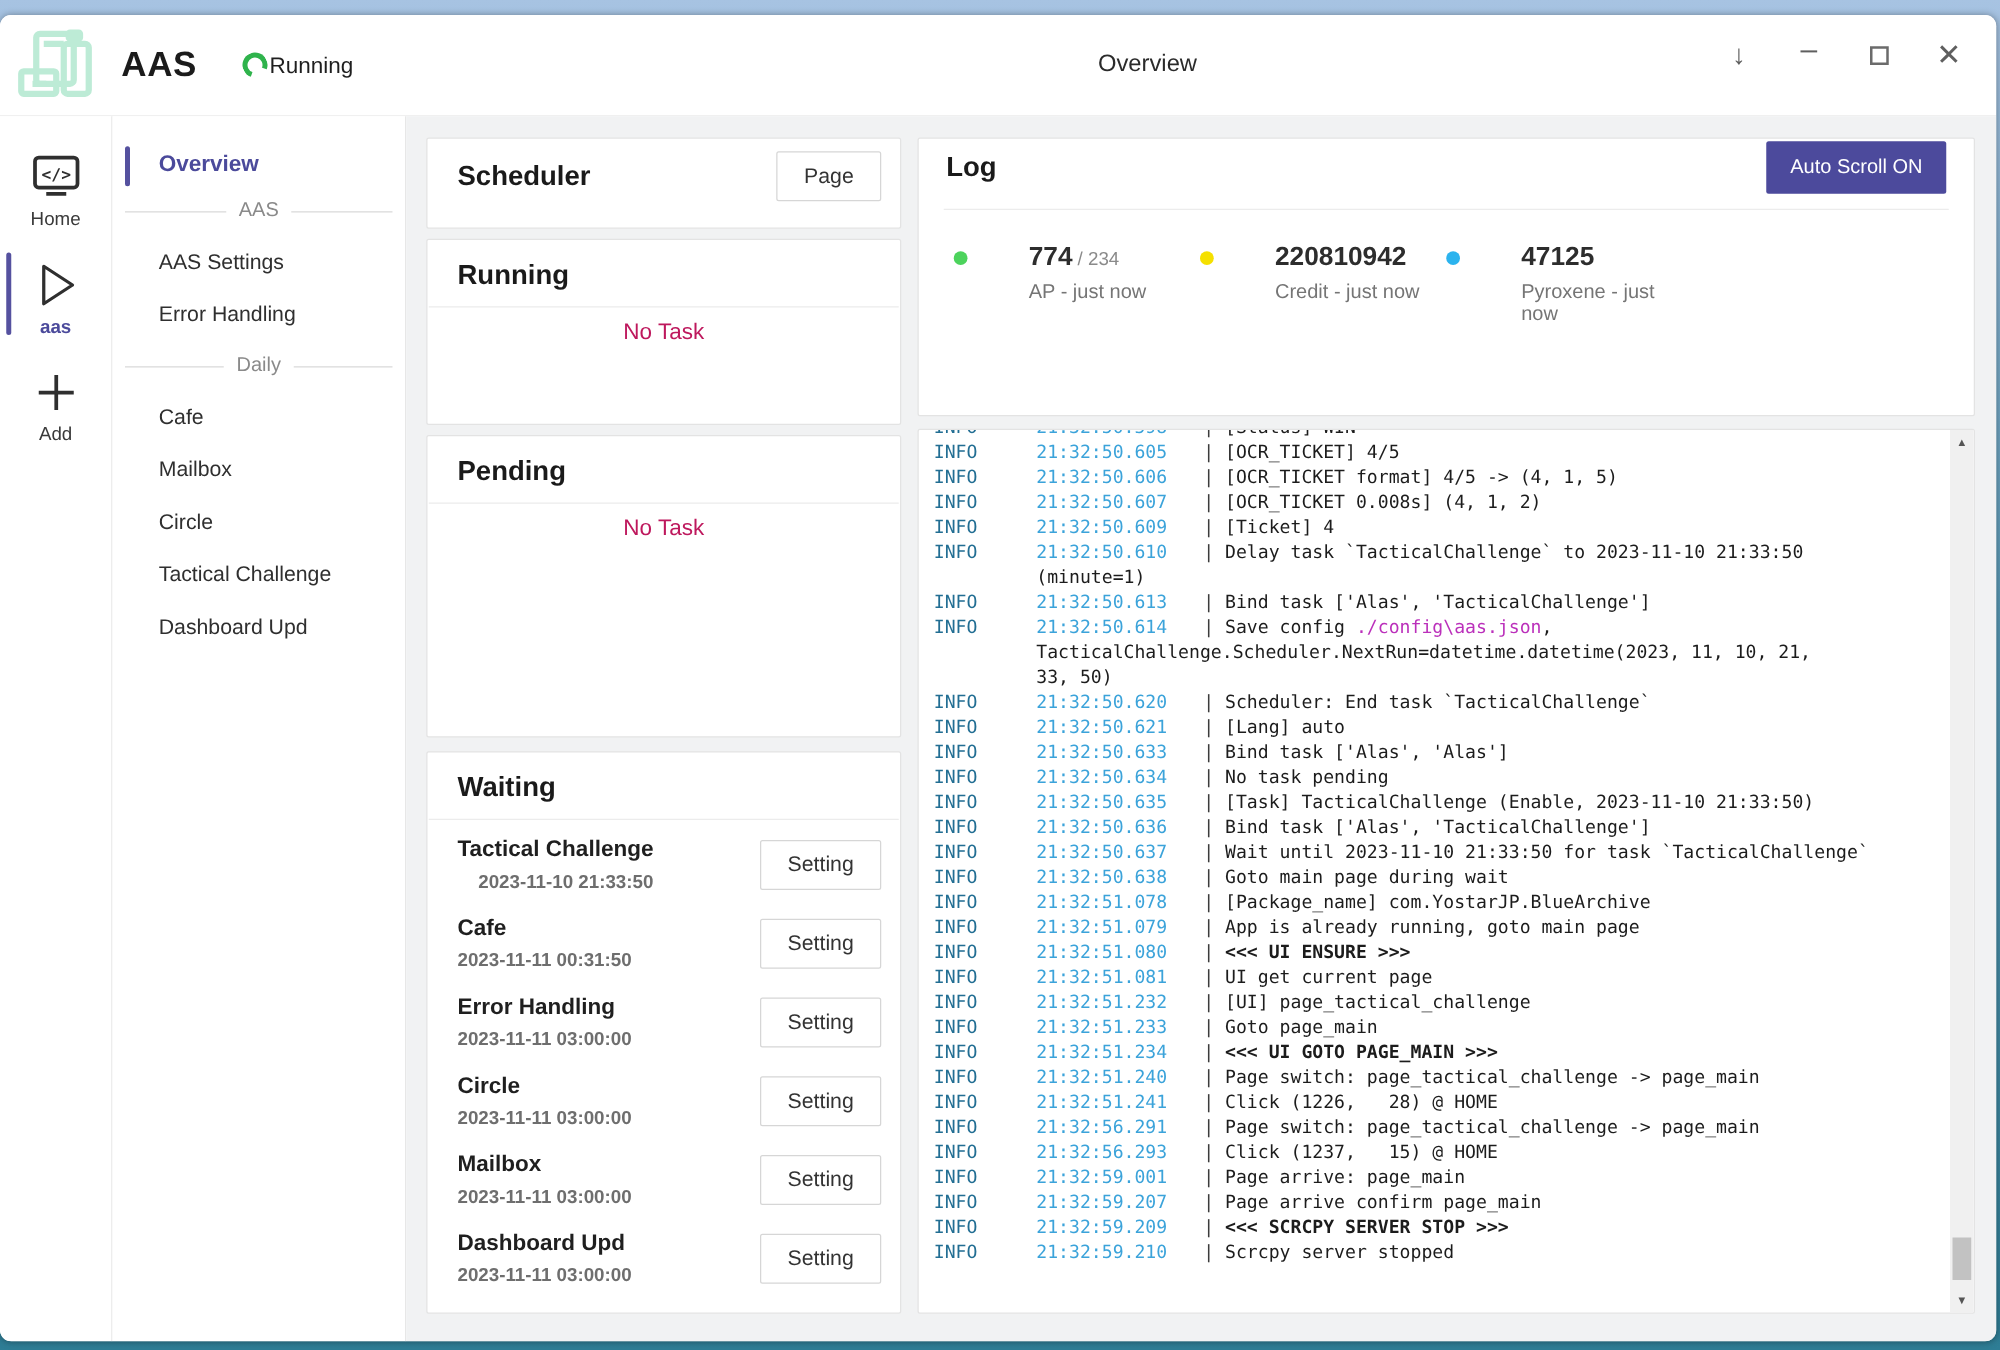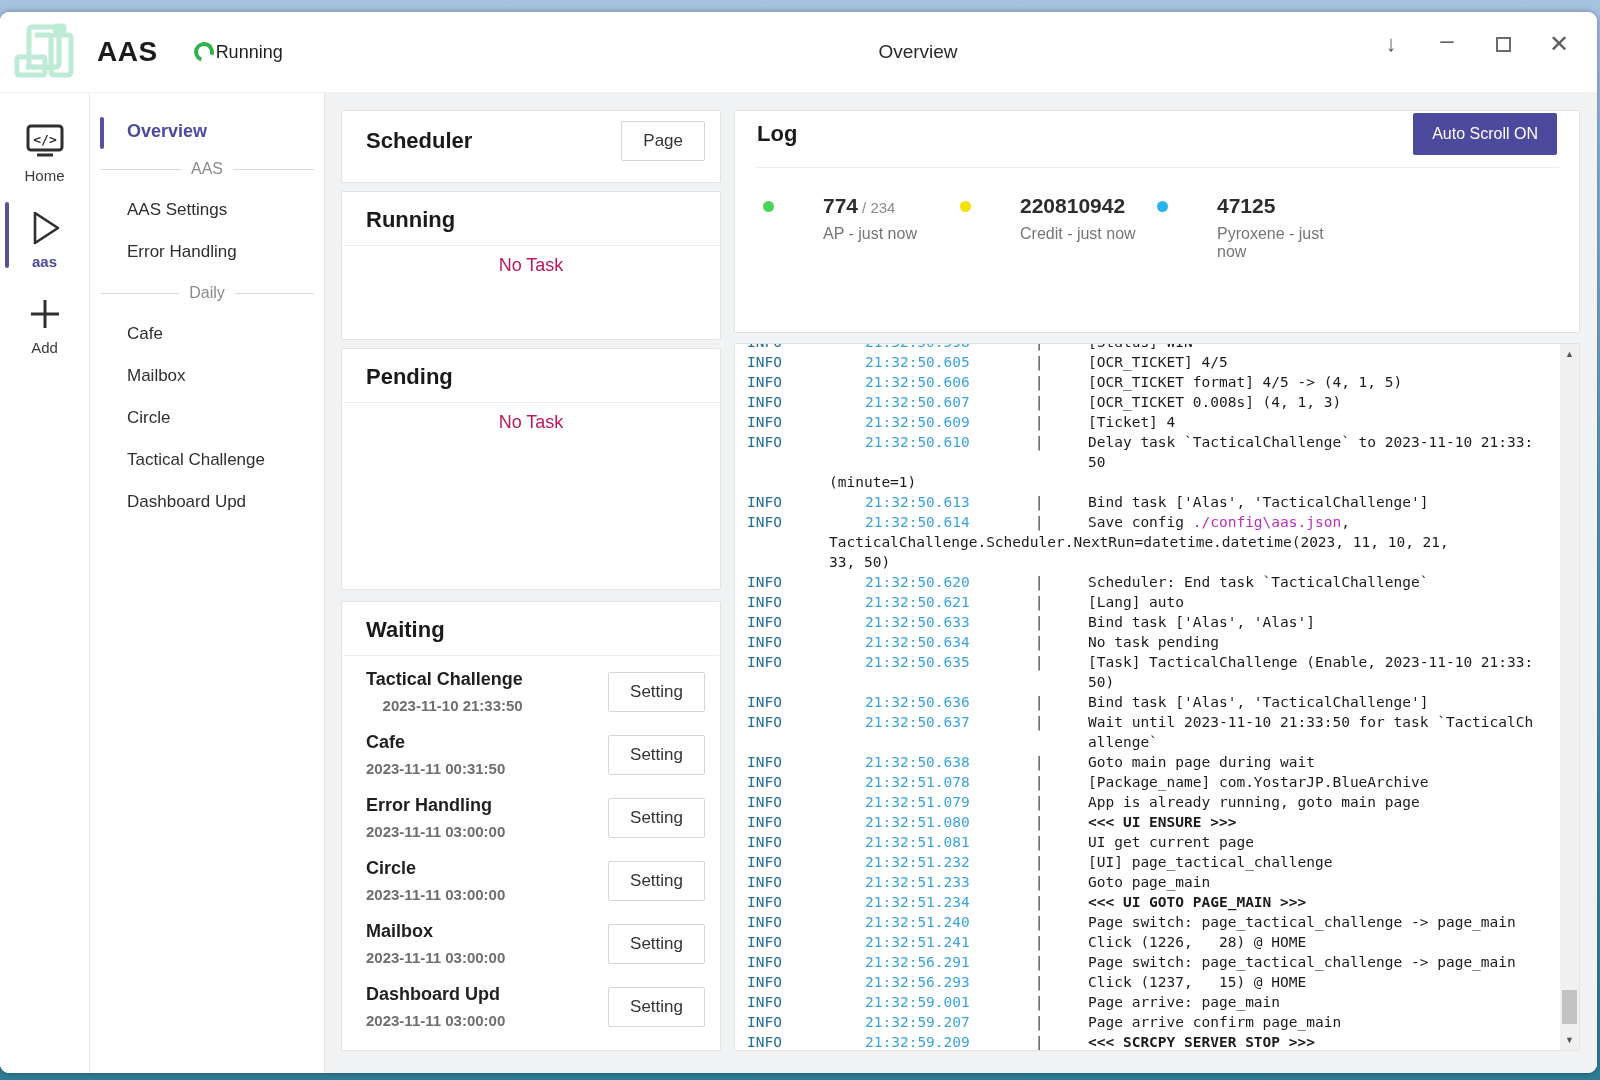"INFO" .log-line { gap: 36px -> none }
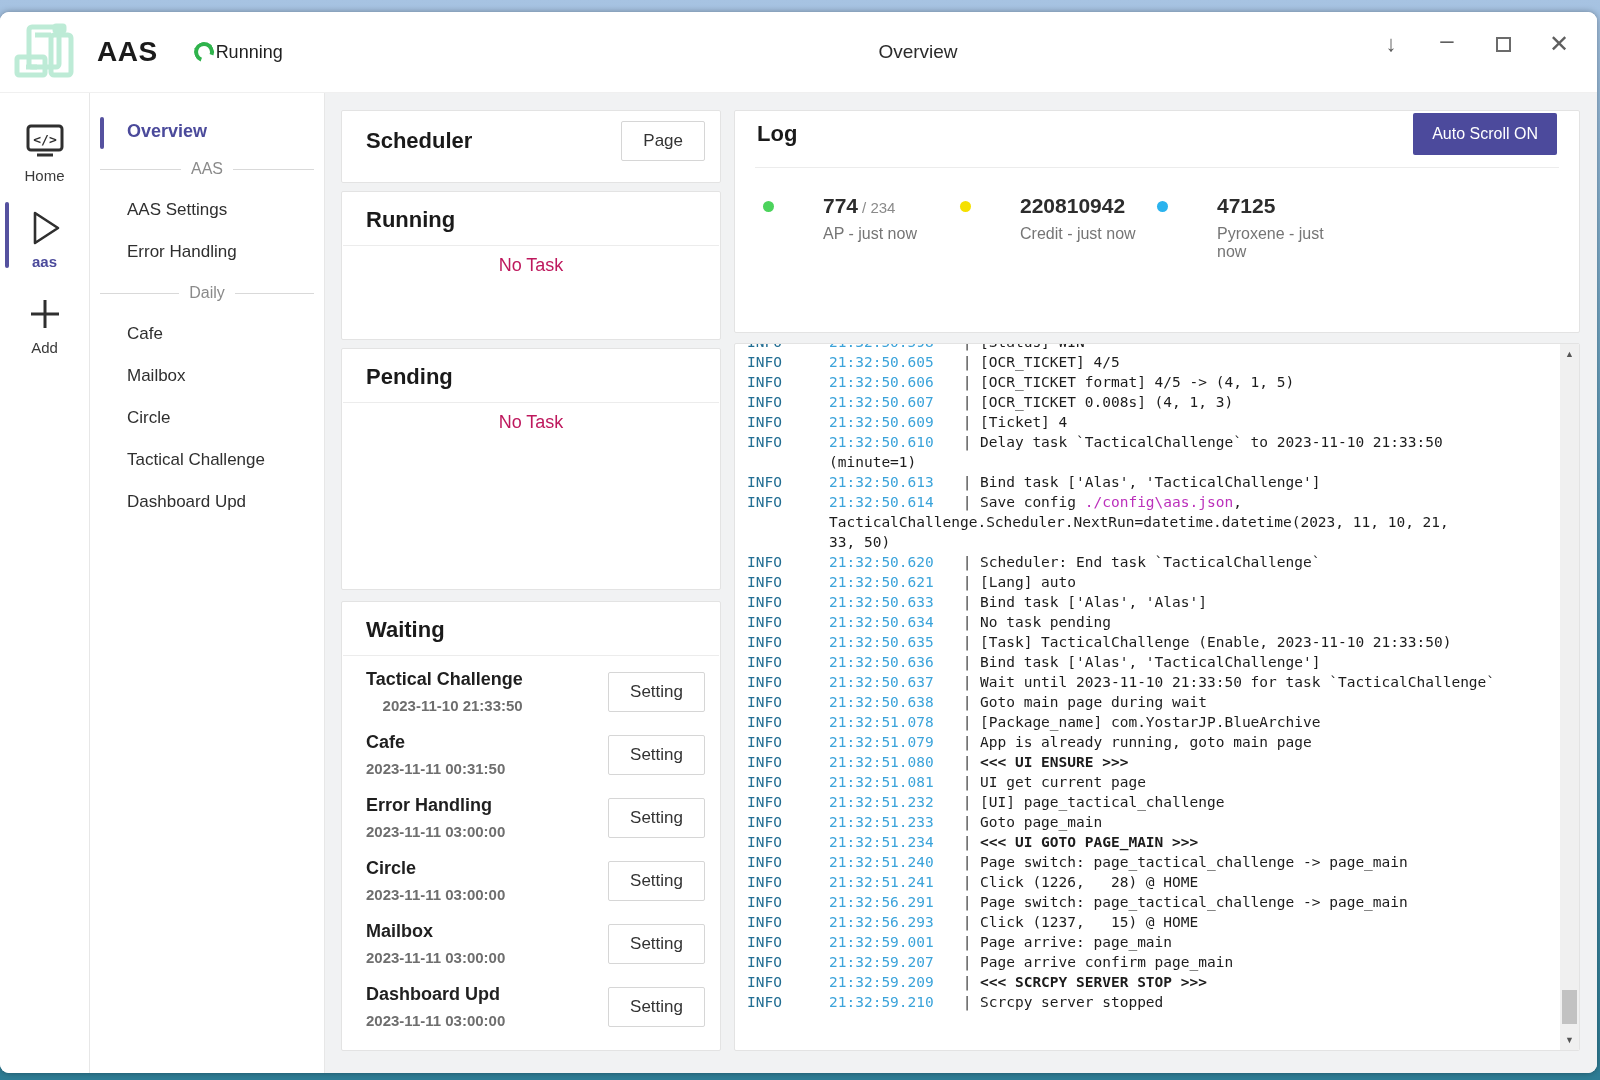"[OCR_TICKET 0.008s] (4, 1, 3)" span { text: 3 -> 2 }
